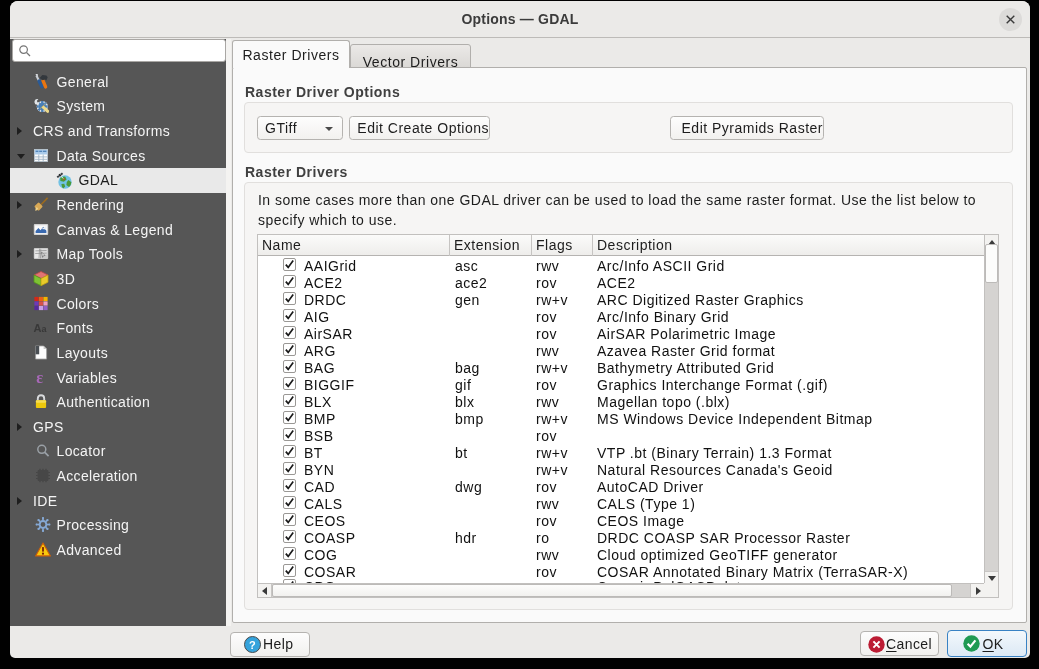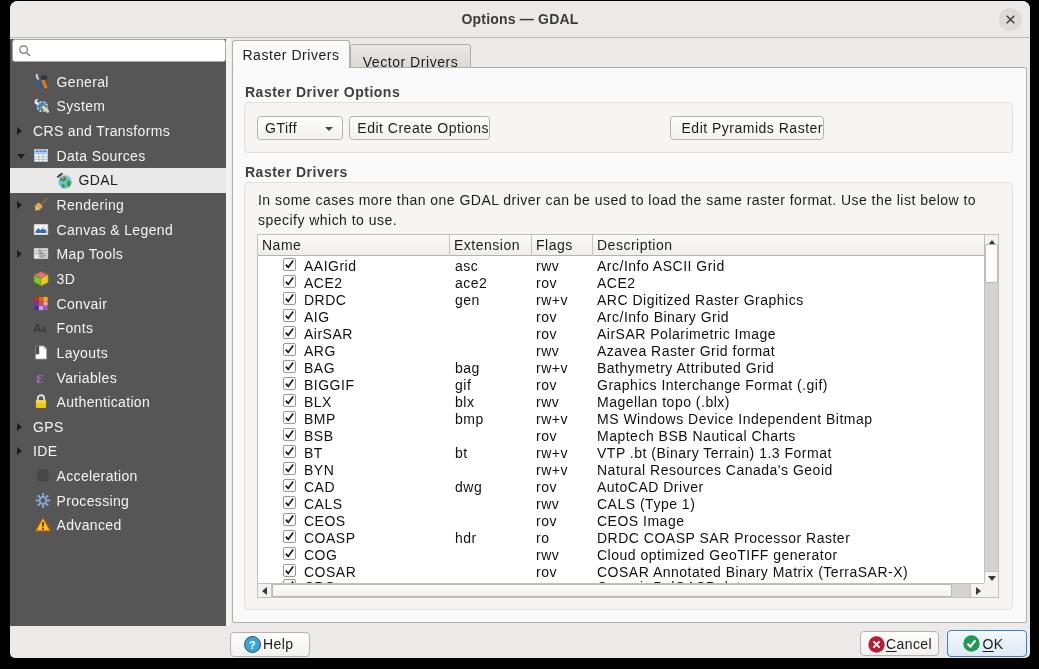"Convair" span.tlb { text: Convair -> Colors }
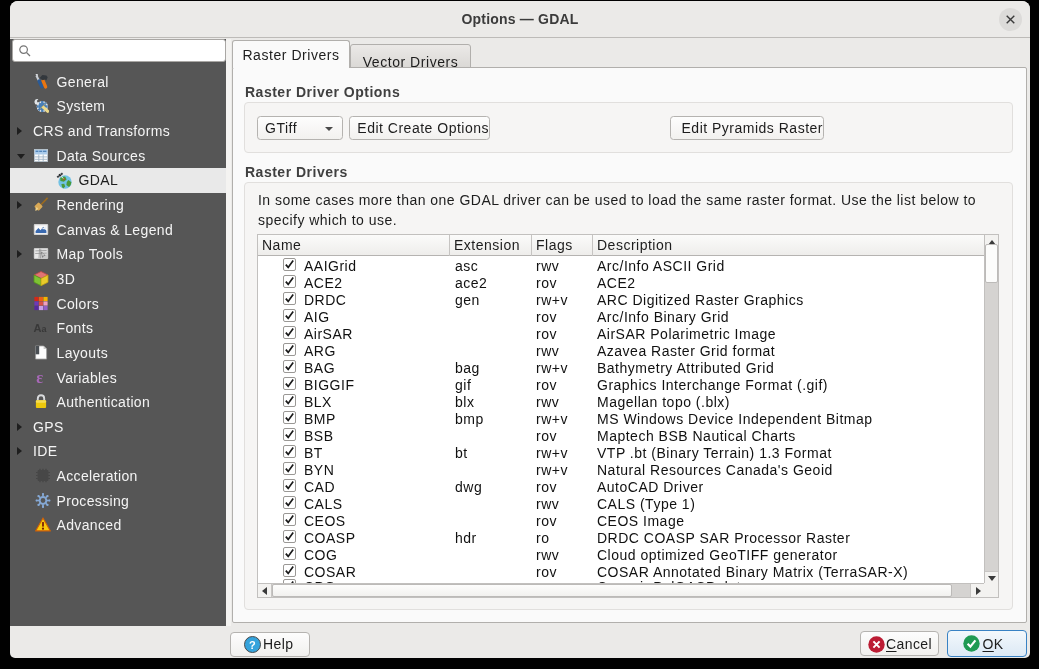"Maptech BSB Nautical Charts" span.c4 { html: <span>Maptech BSB Nautical Charts</span> -> none }
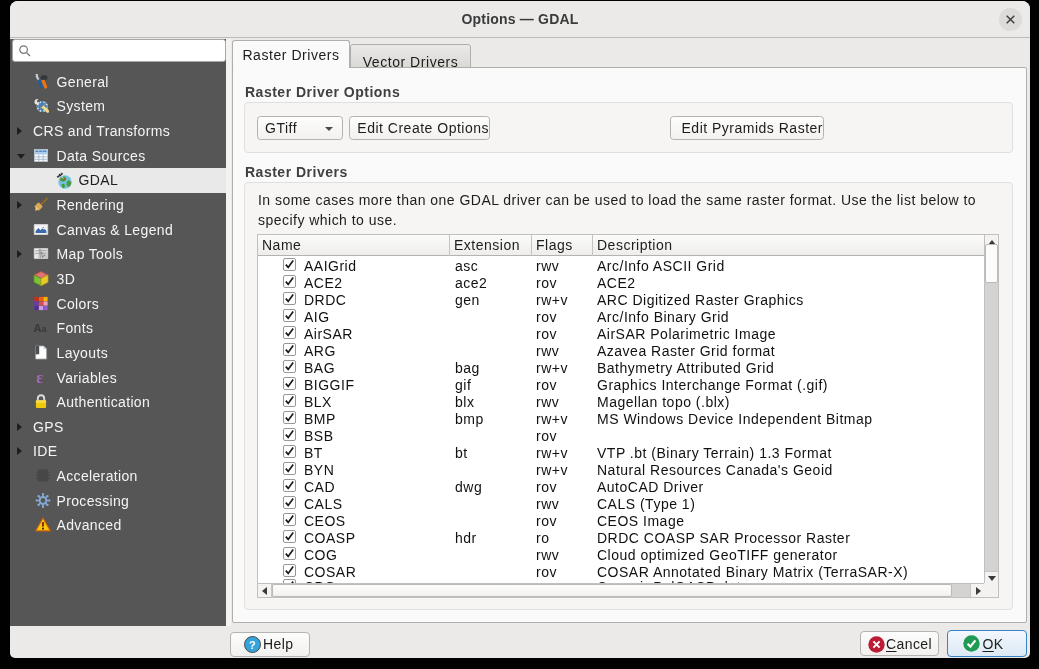"Locator" div.trow { html: none -> <div> <span><svg> <circle></circle> <line></line> </svg></span> <span>Locator</span> </div> }
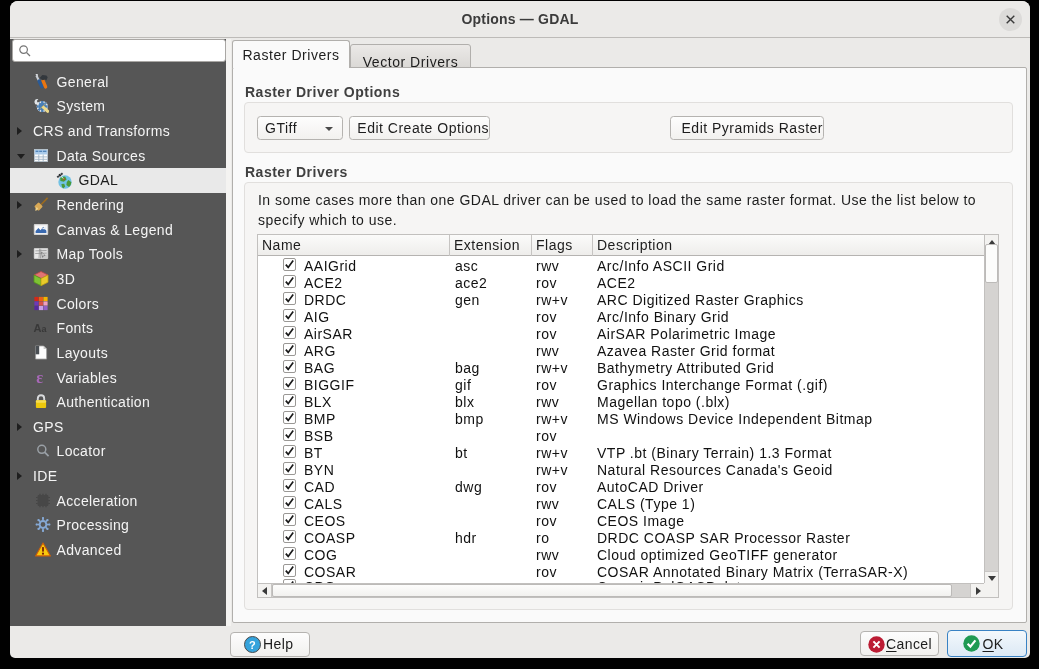"IDE" div.trow { order: before "Acceleration" -> after "Acceleration" }
